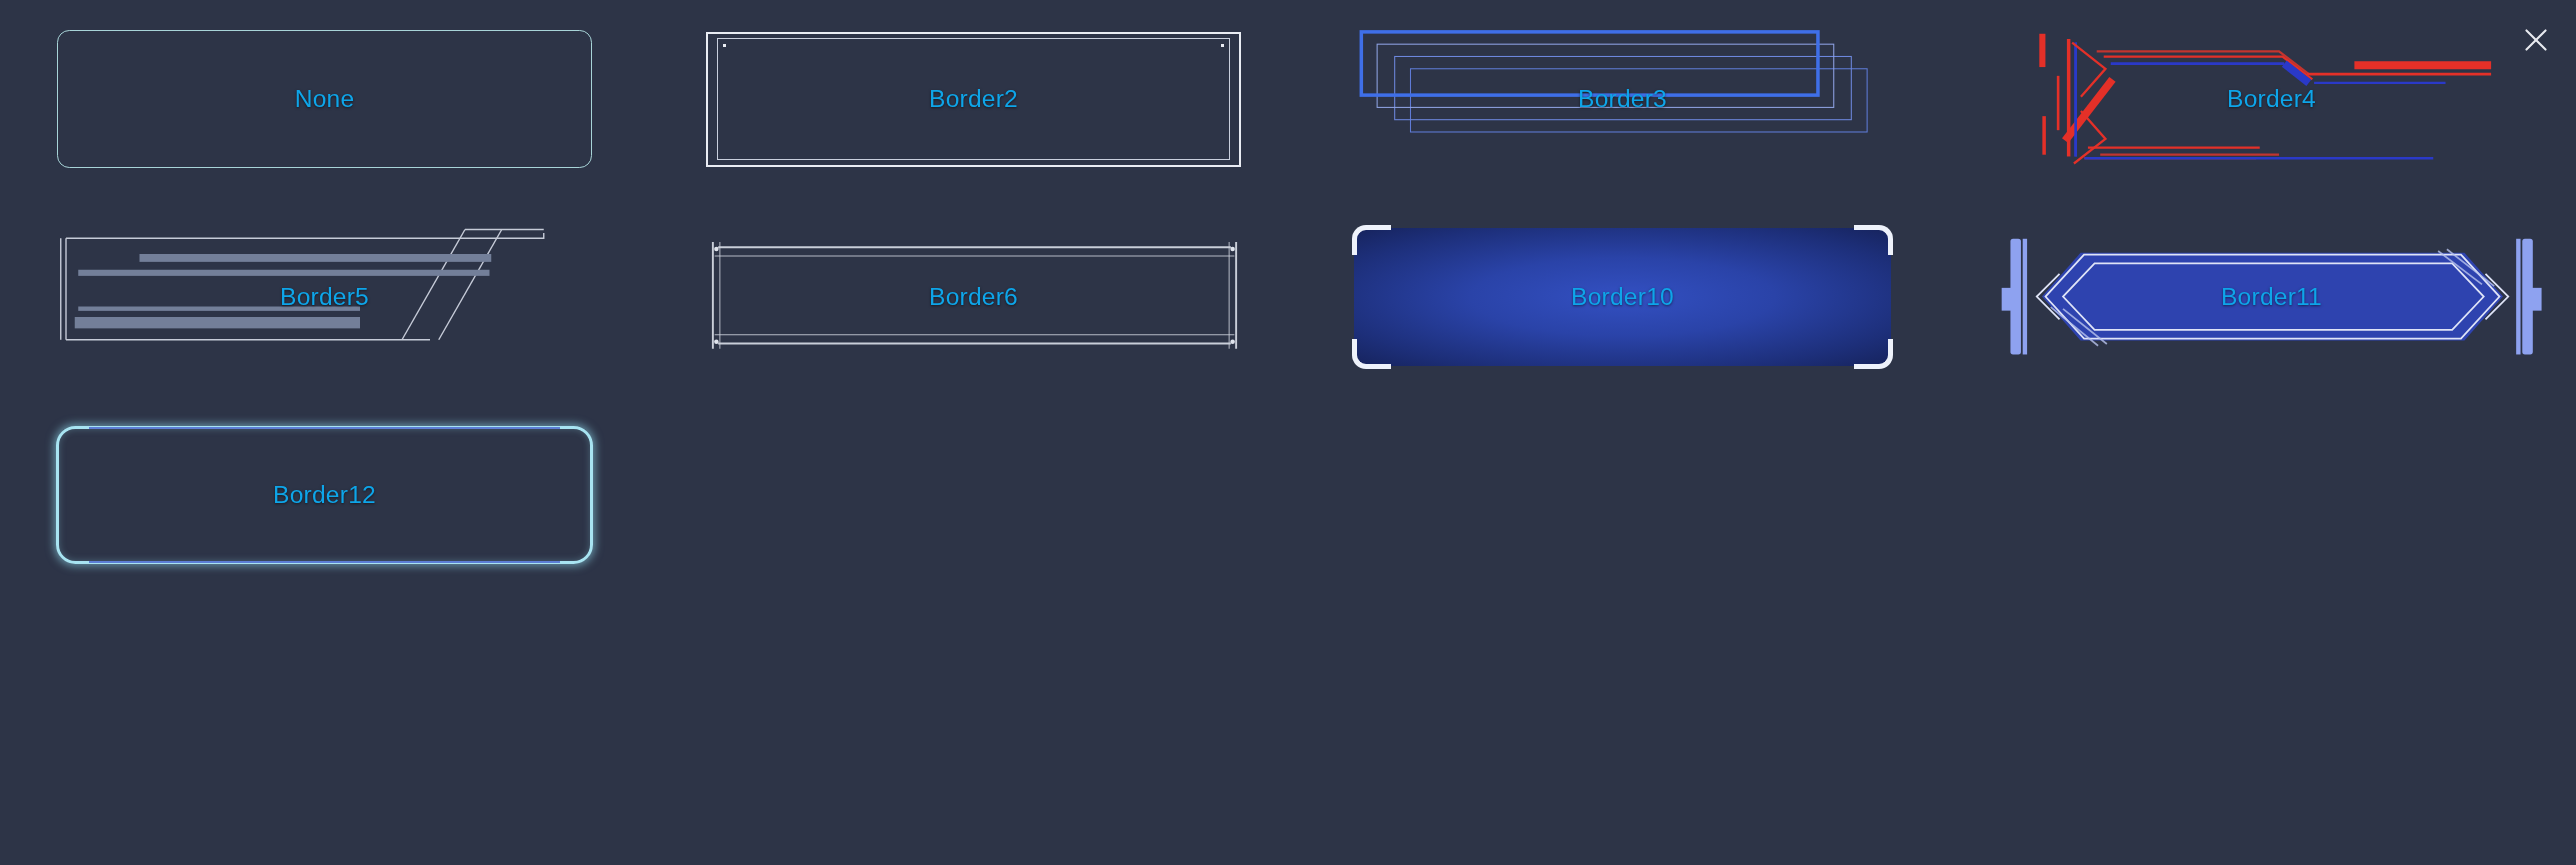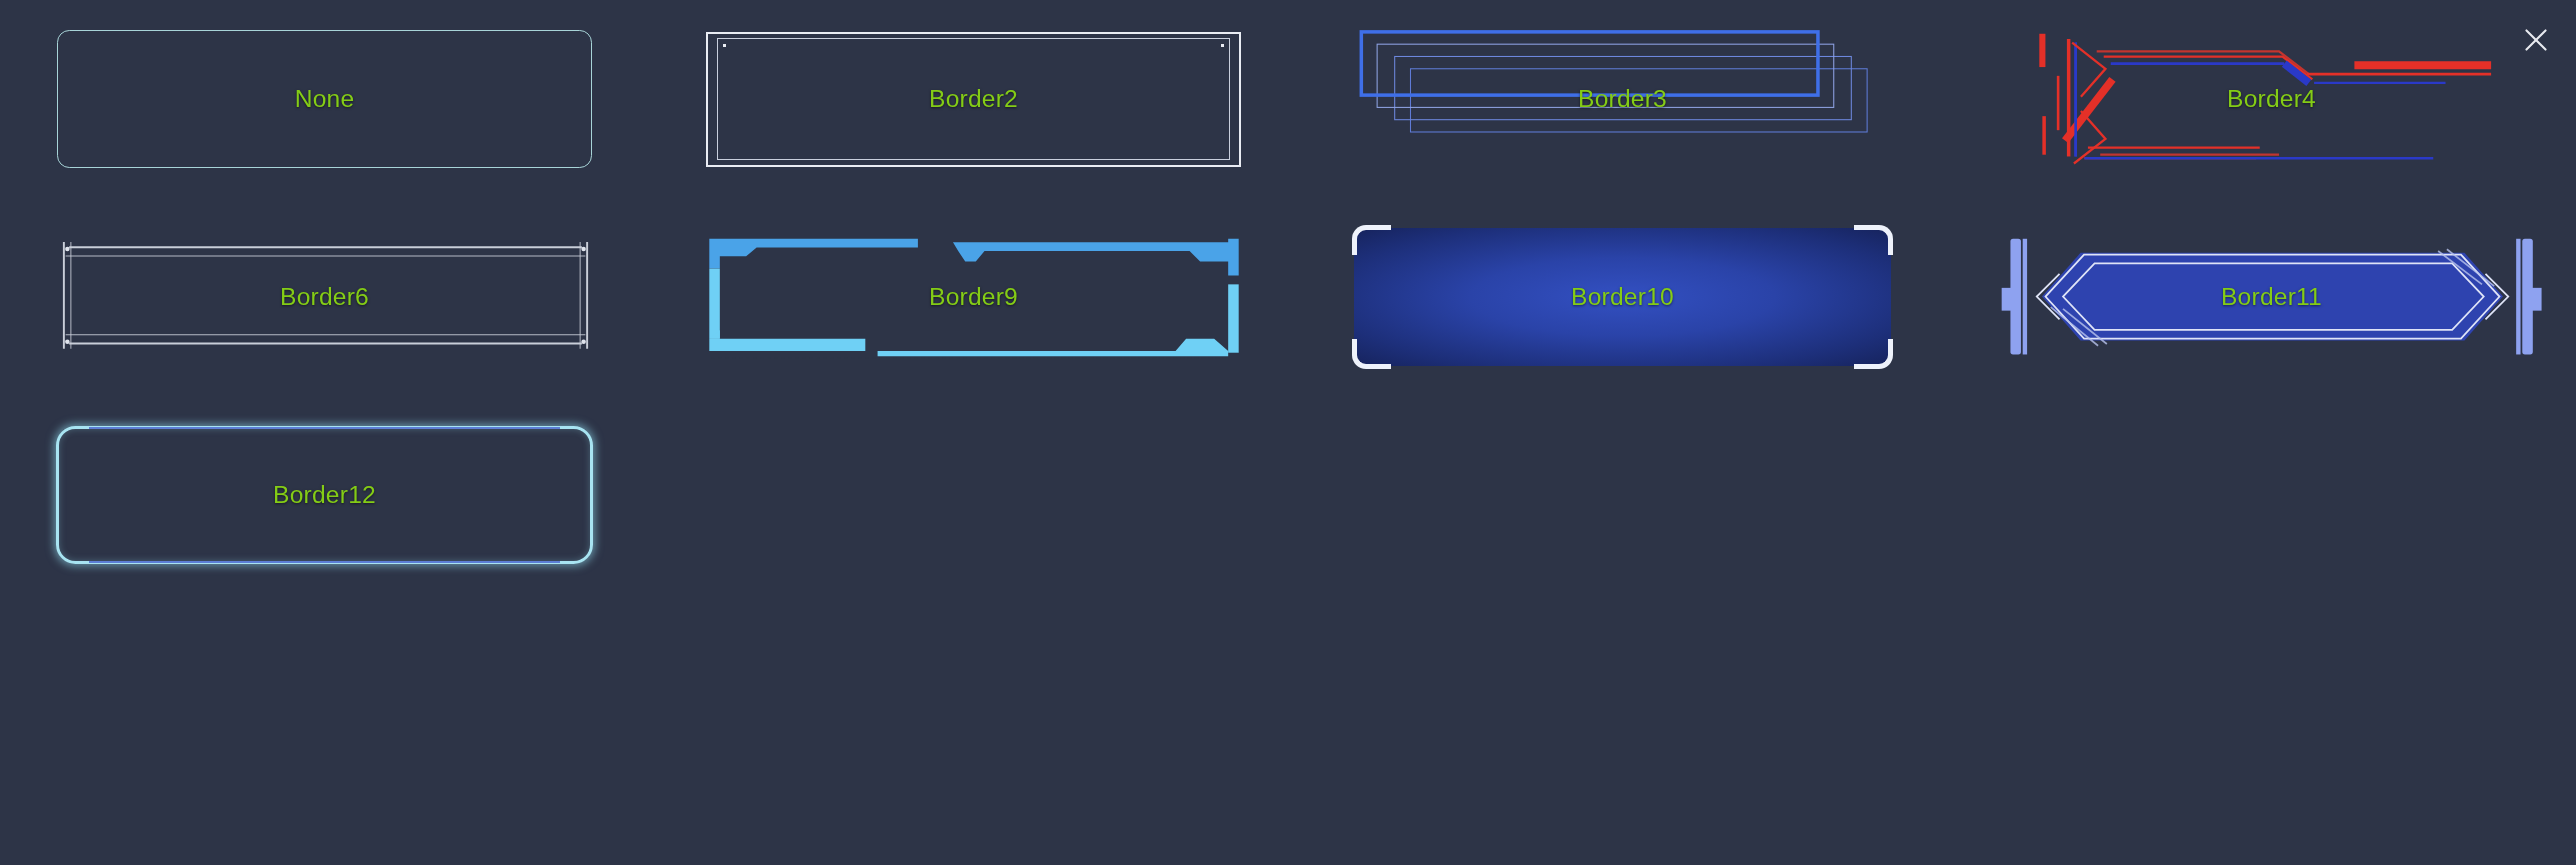"None" .label { color: #84cc16 -> #0ea5e9 }
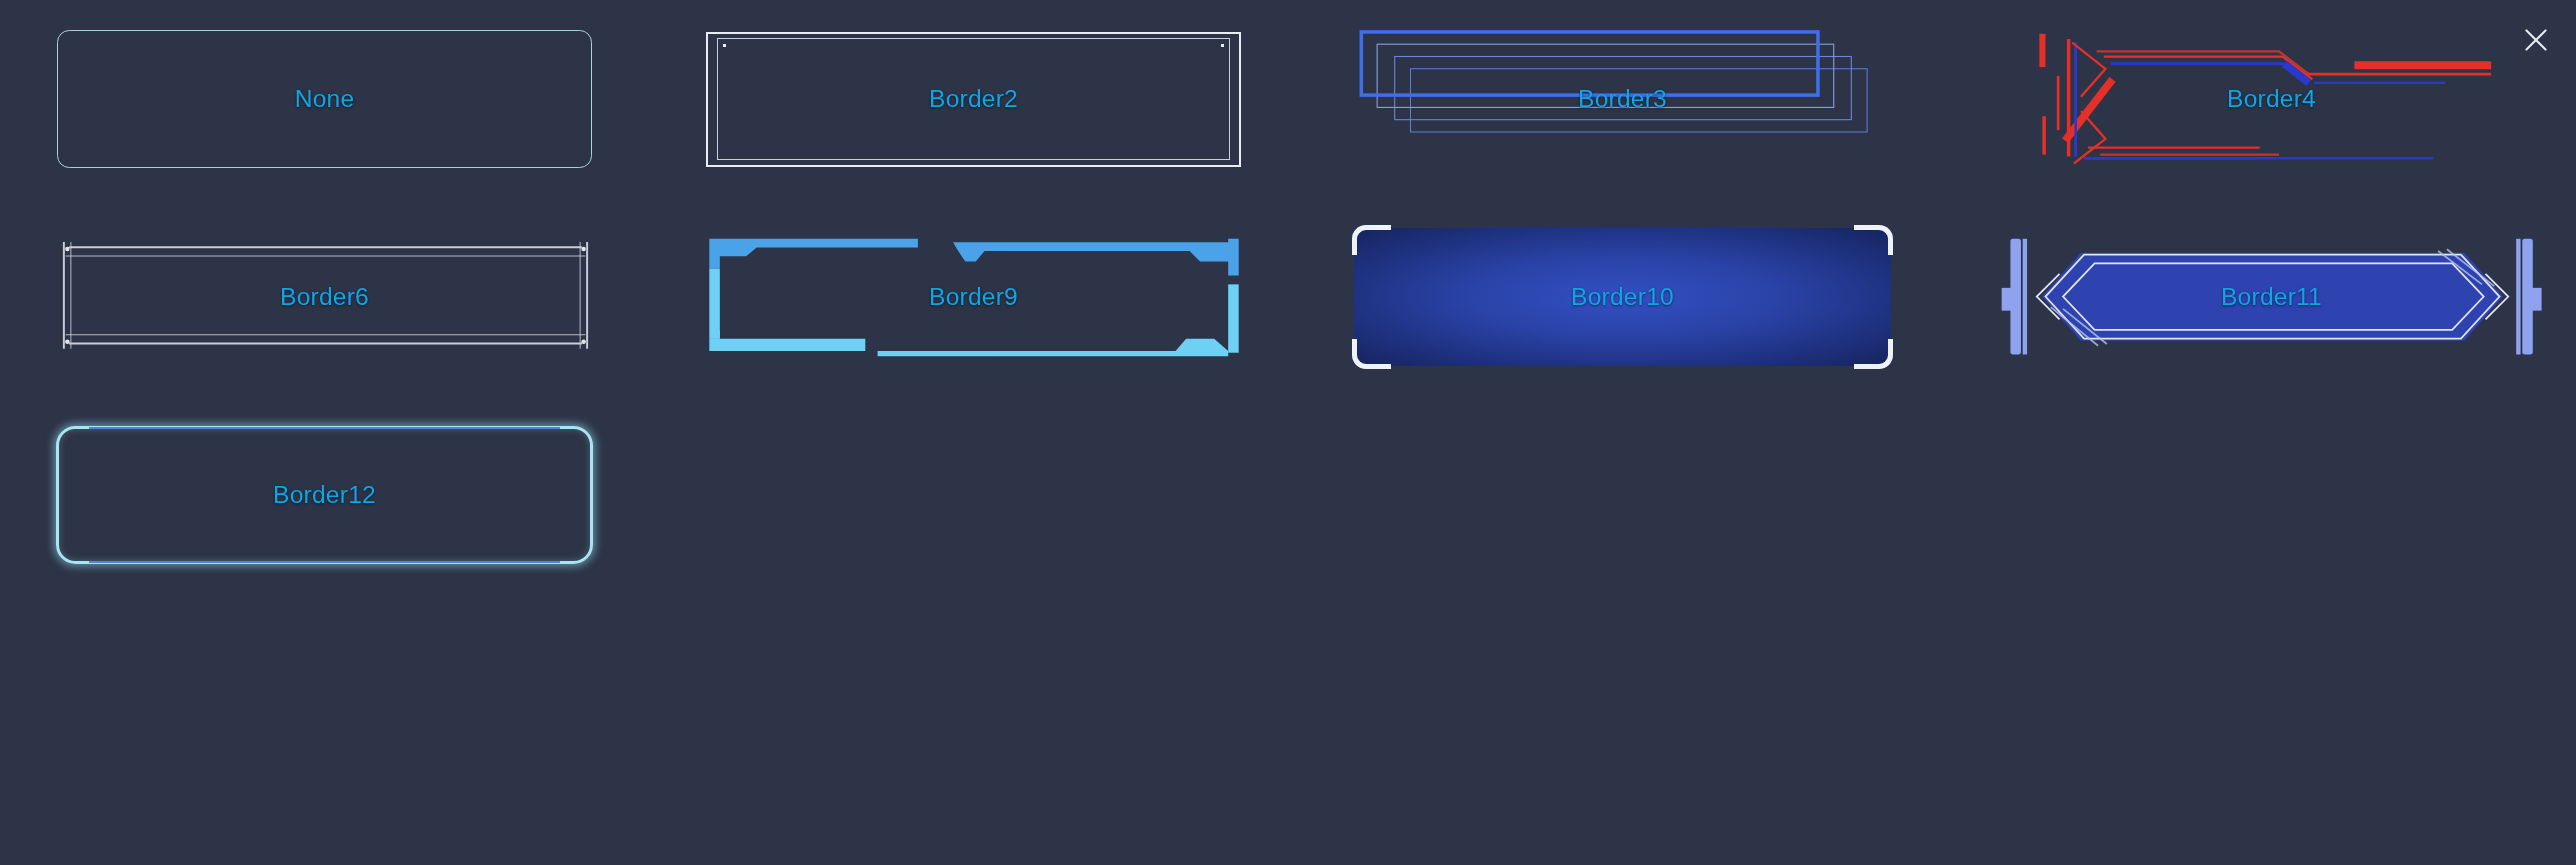"Border5" div.cell { html: none -> <div> <div> <div> <svg> <g> <path></path> <path></path> <path></path> <path></path> <path></path> <path></path> <path></path> </g> <g> <rect></rect> <rect></rect> <rect></rect> <rect></rect> </g> </svg> </div> <span>Border5</span> </div> </div> }
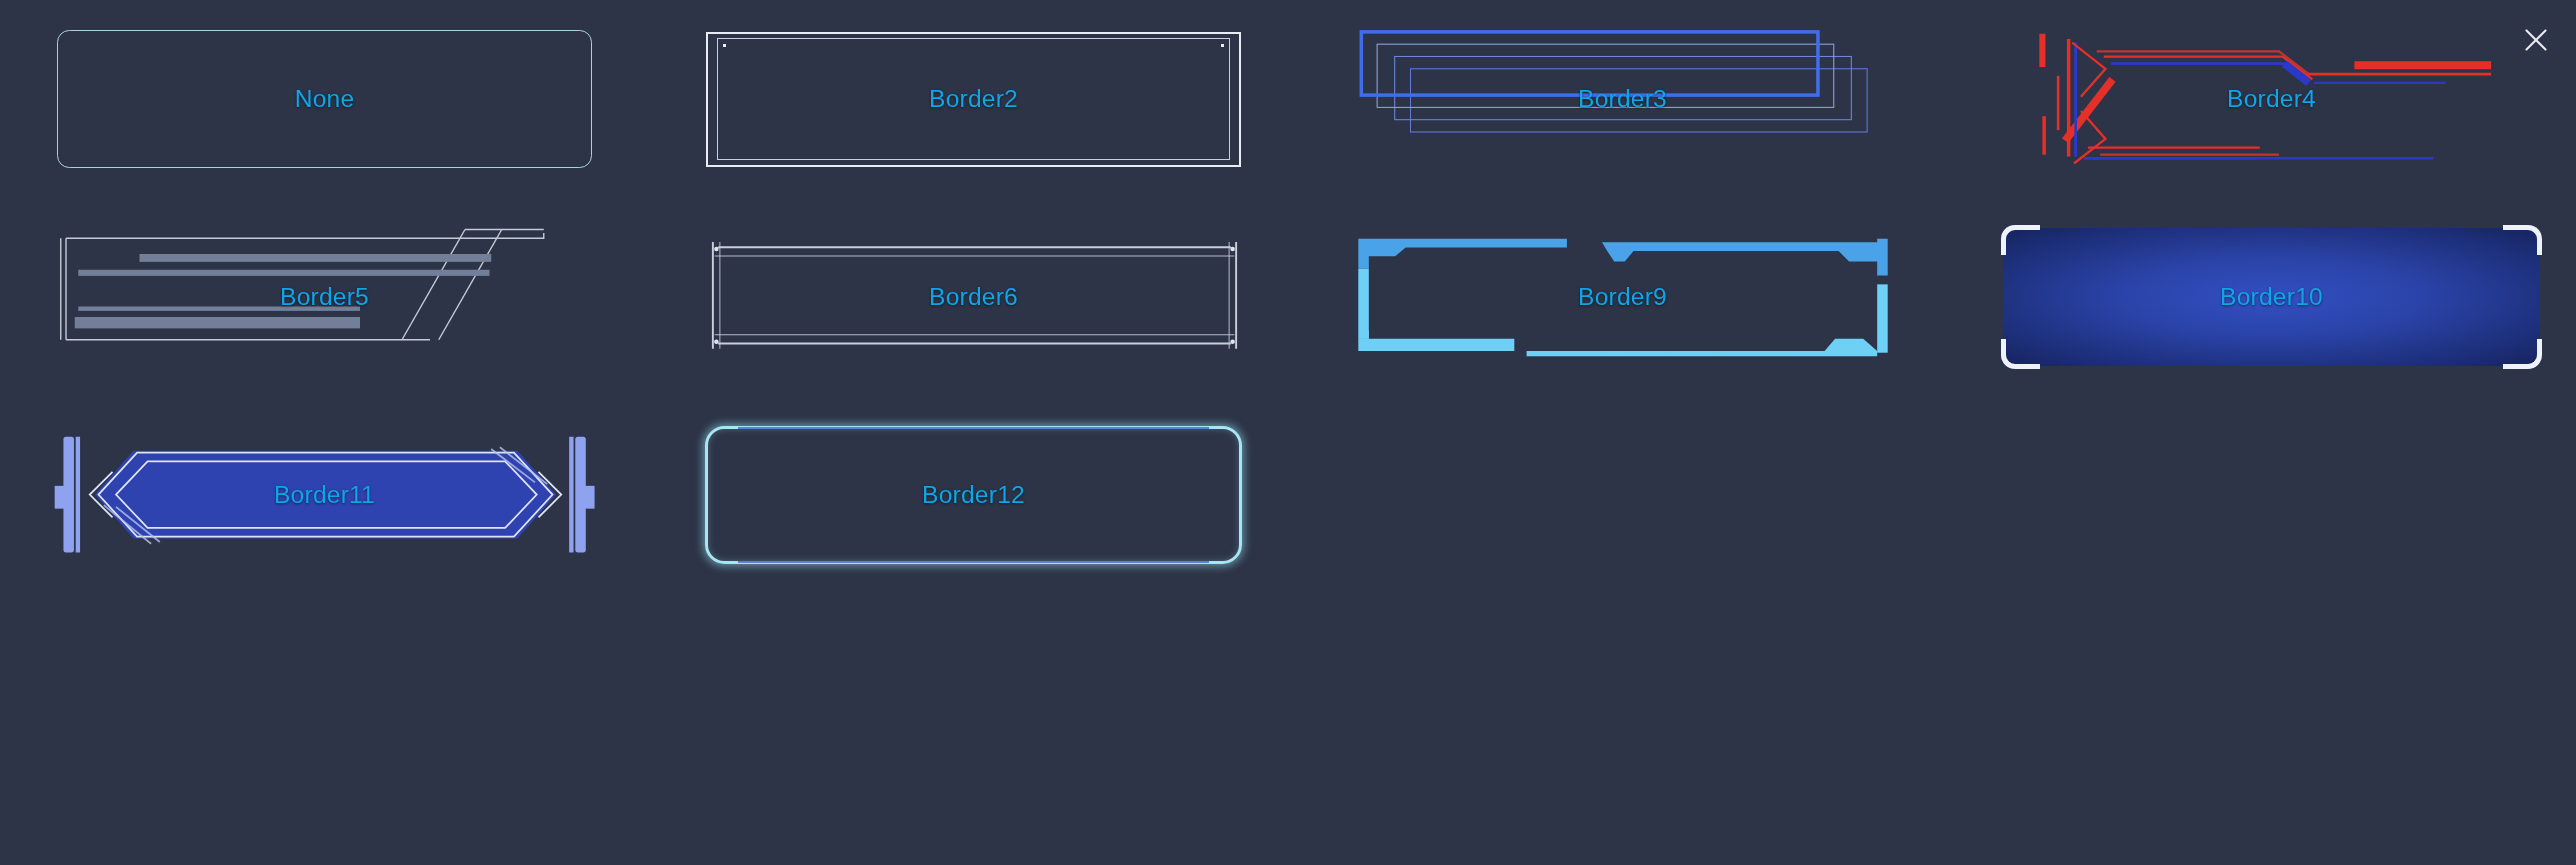"Border9" div.cell { html: <div> <div> <div> <svg> <g> <path></path> <path></path> </g> <g> <path></path> <path></path> <path></path> <path></path> <path></path> </g> <path></path> <g> <path></path> </g> </svg> </div> <span>Border9</span> </div> </div> -> none }
